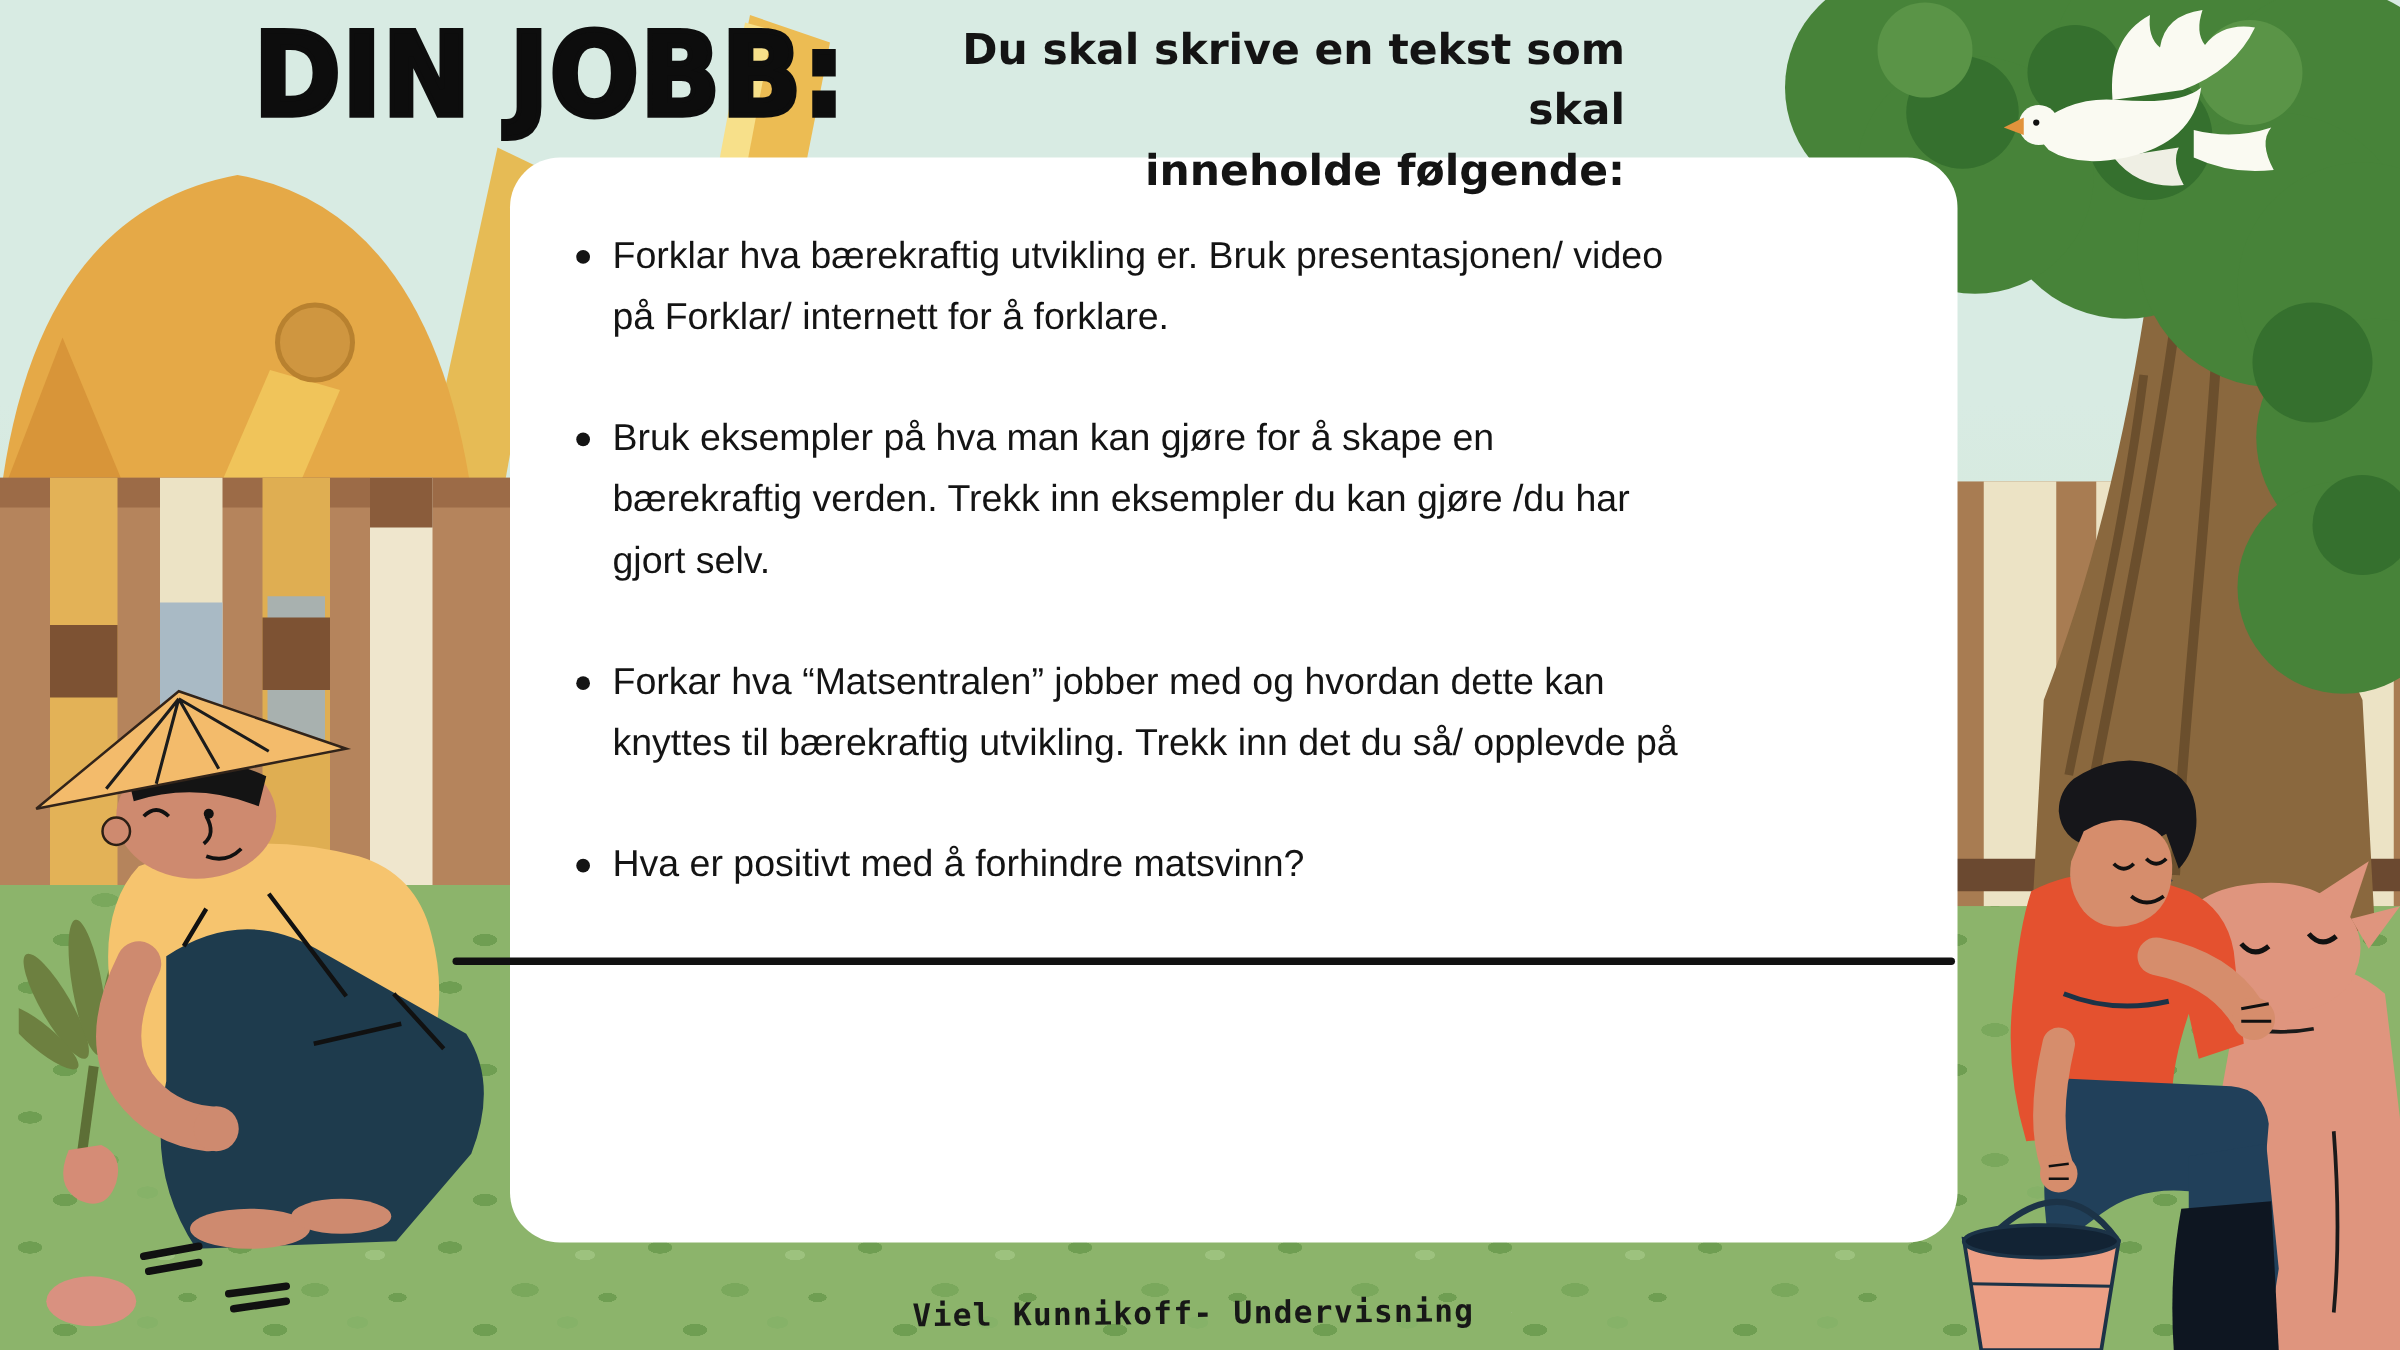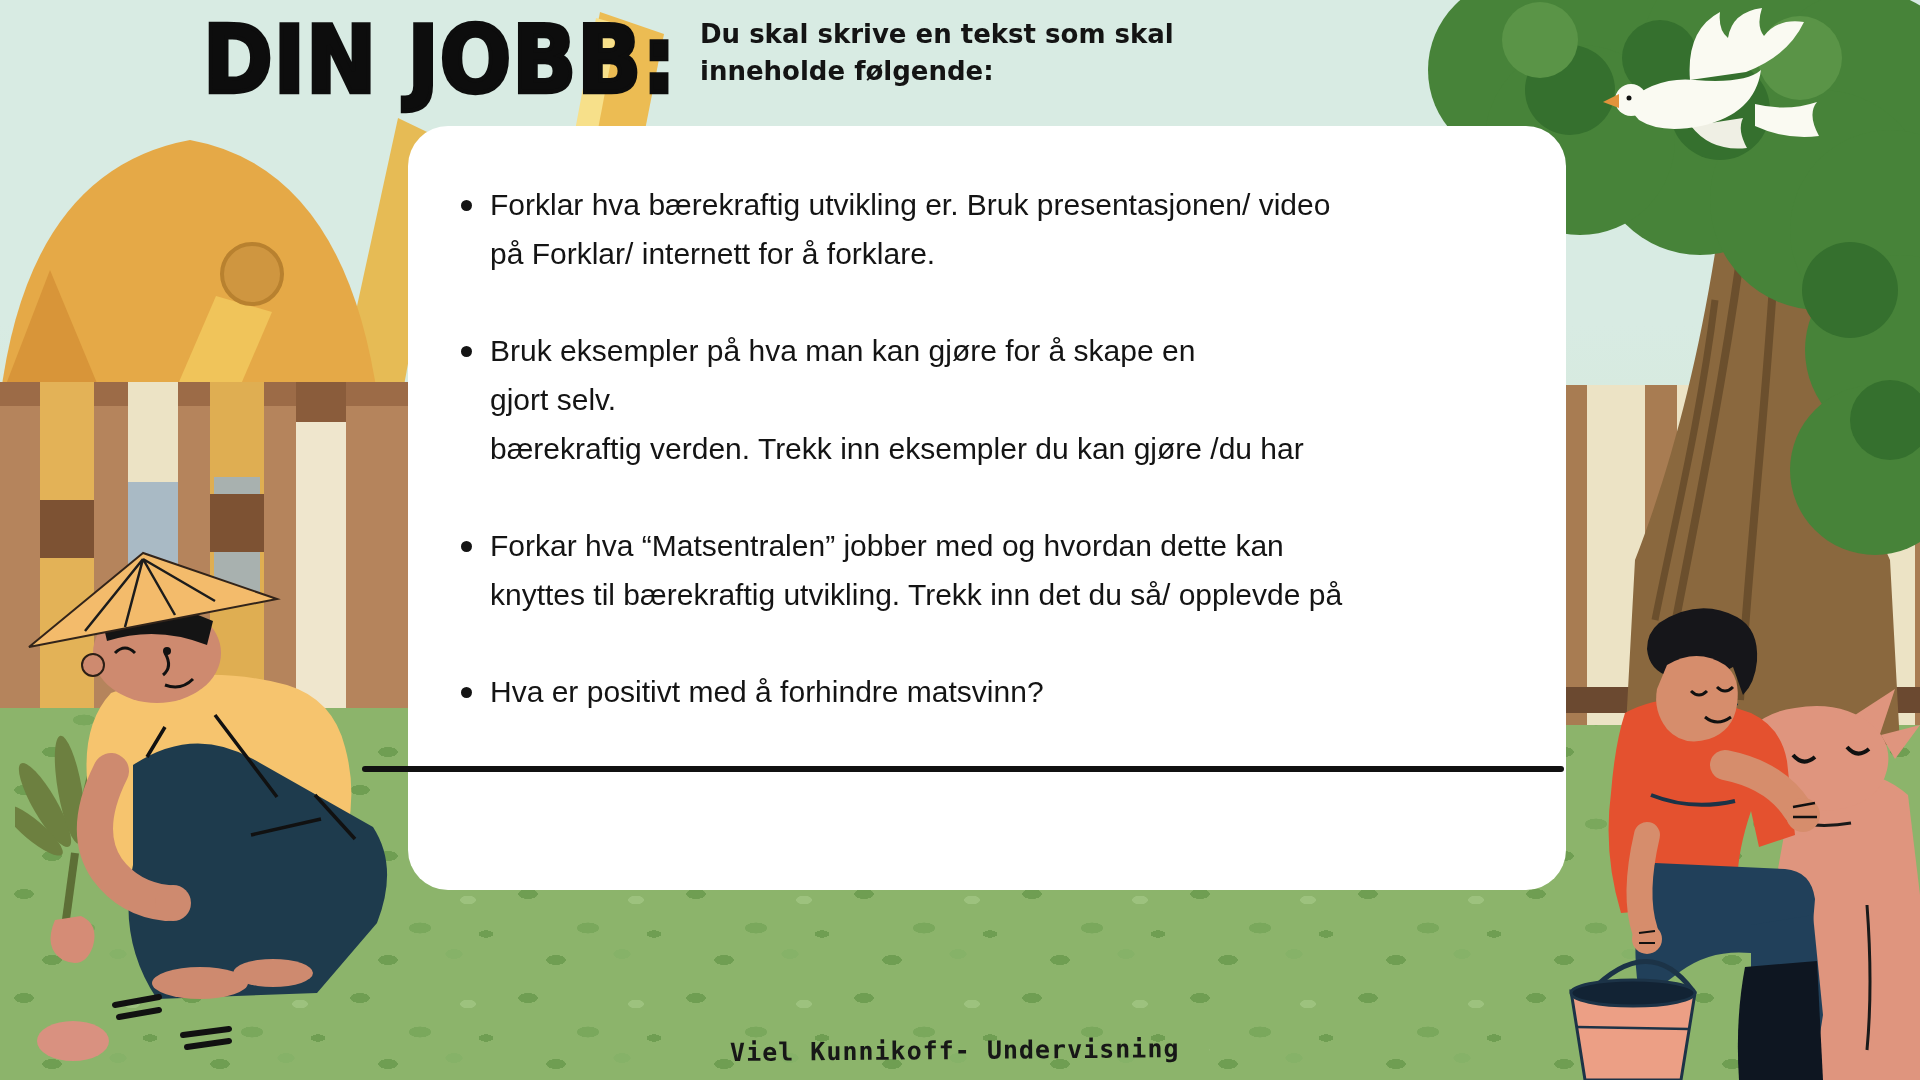"Du skal skrive en tekst" .subtitle { font-size: 26px -> 34px; text-align: left -> right }
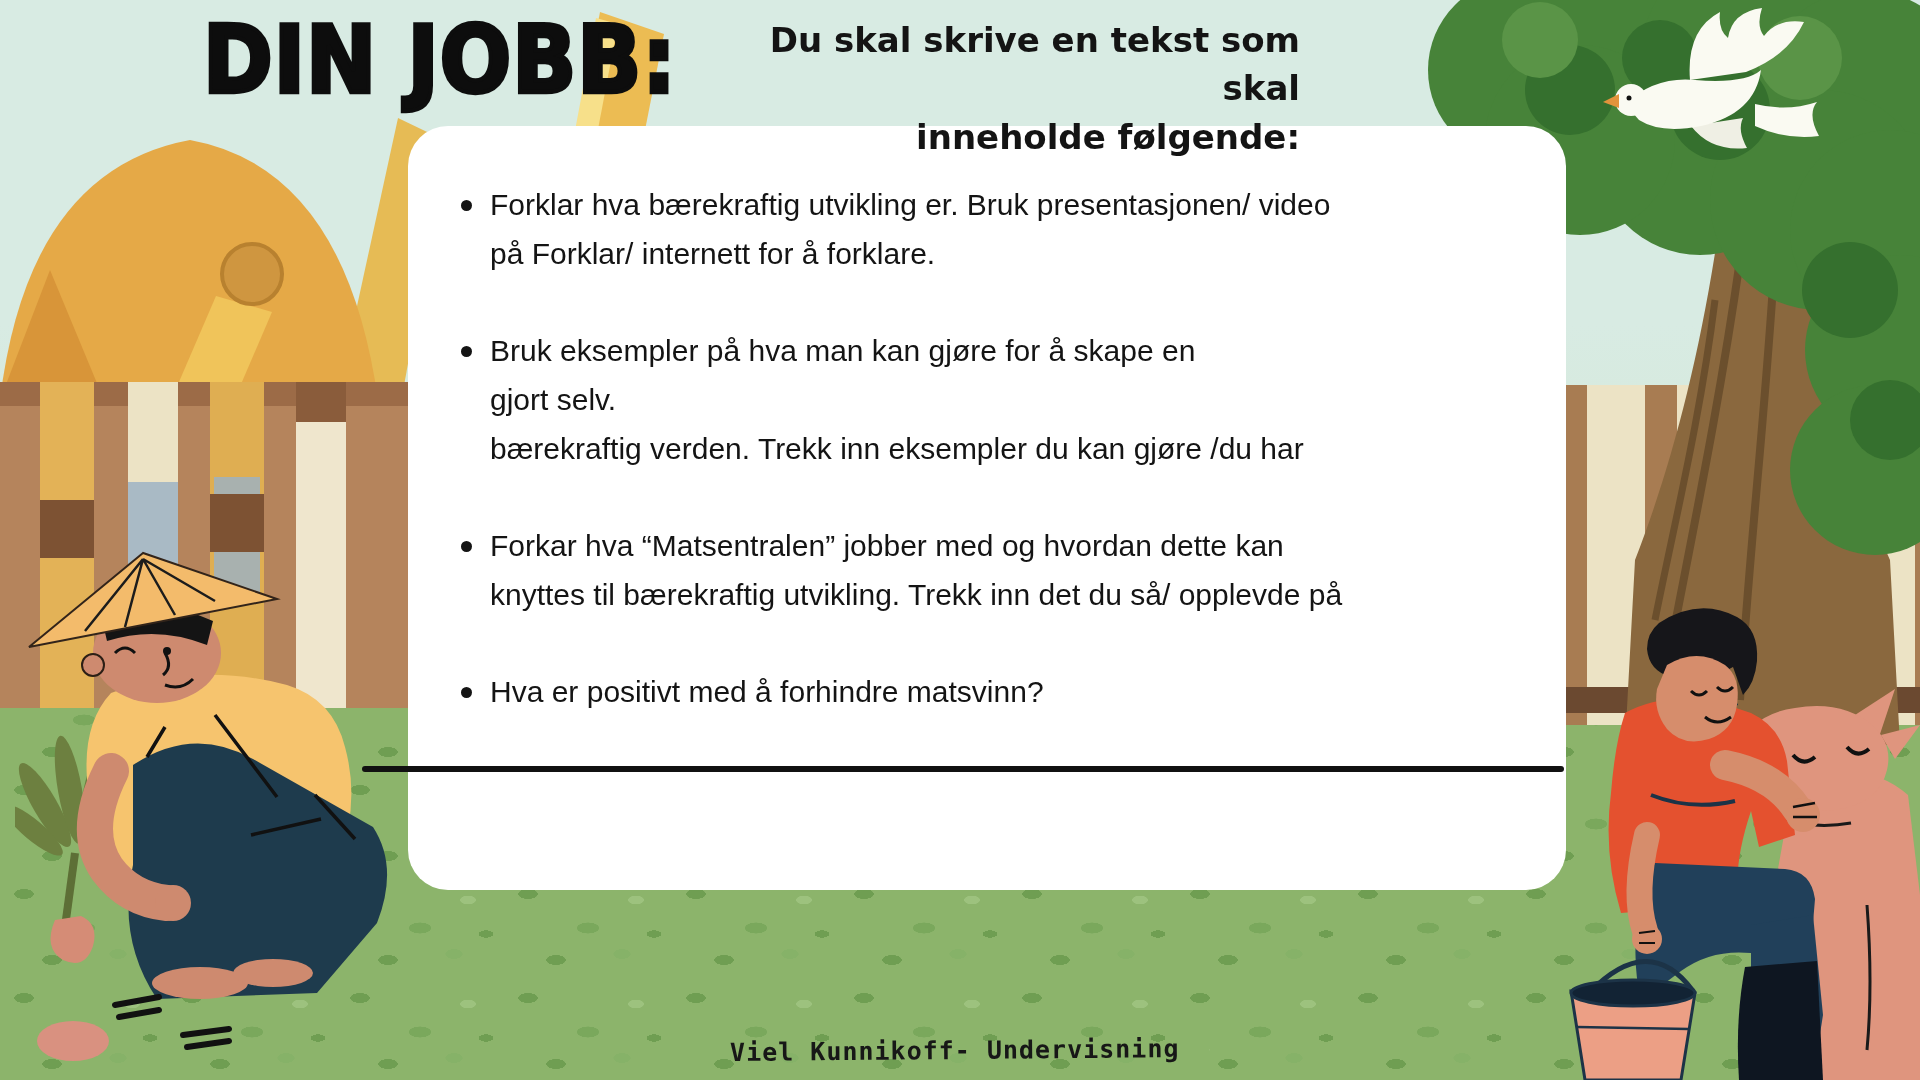"Forklar hva bærekraftig utvikling er." .card { height: 764px -> 868px }
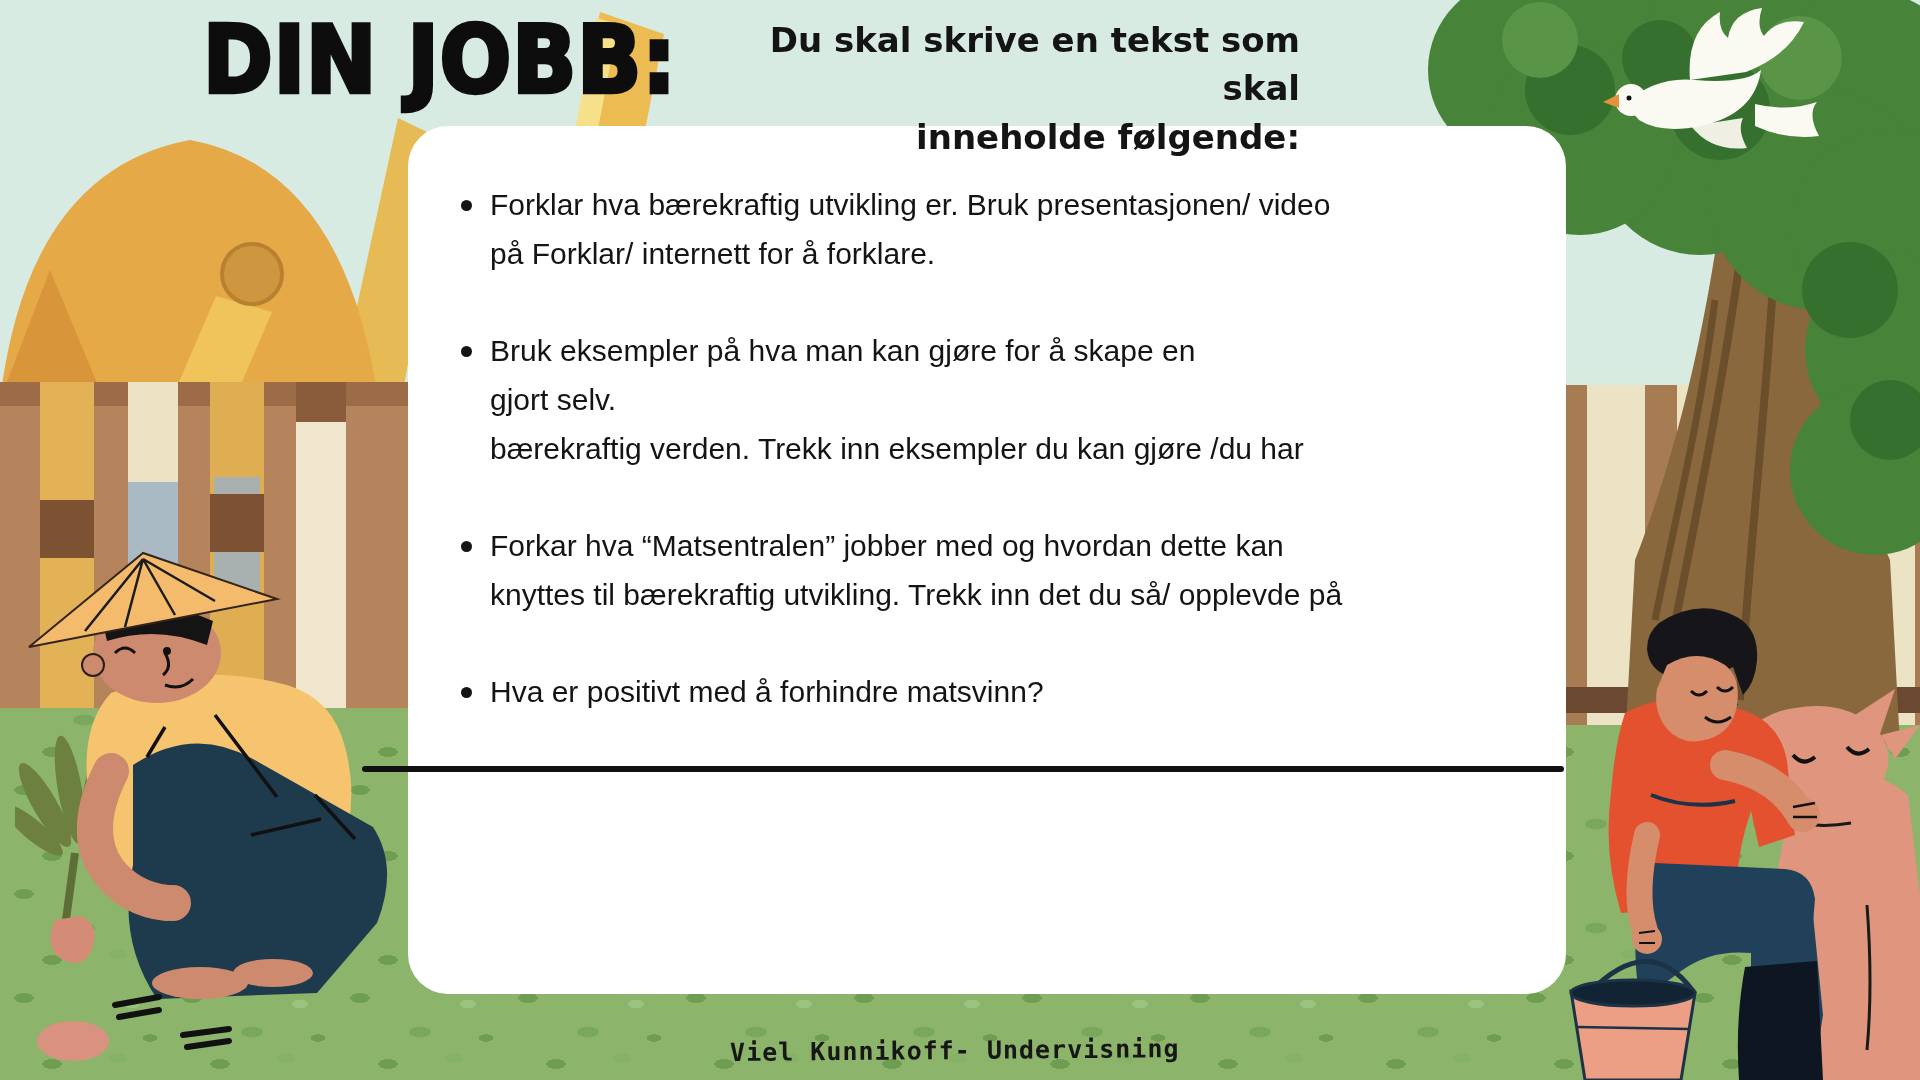"gjort selv." div.line { order: before "bærekraftig verden. Trekk inn eksempler" -> after "bærekraftig verden. Trekk inn eksempler" }
